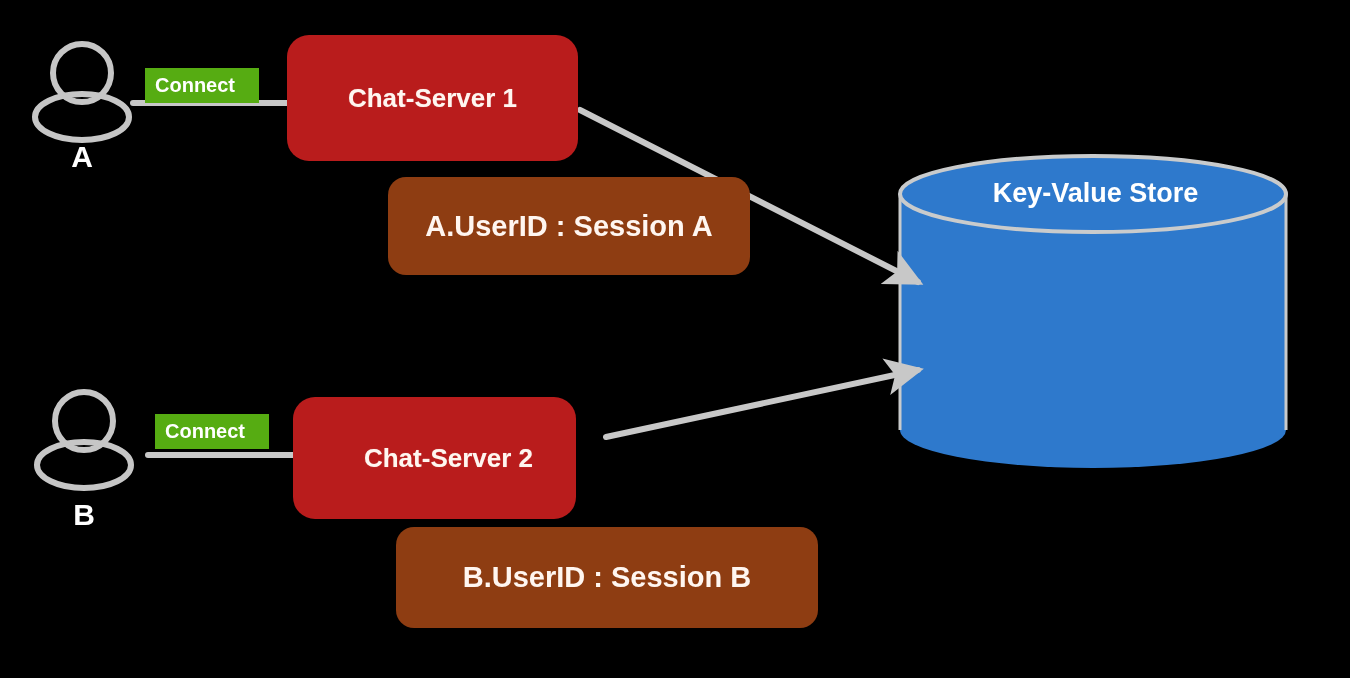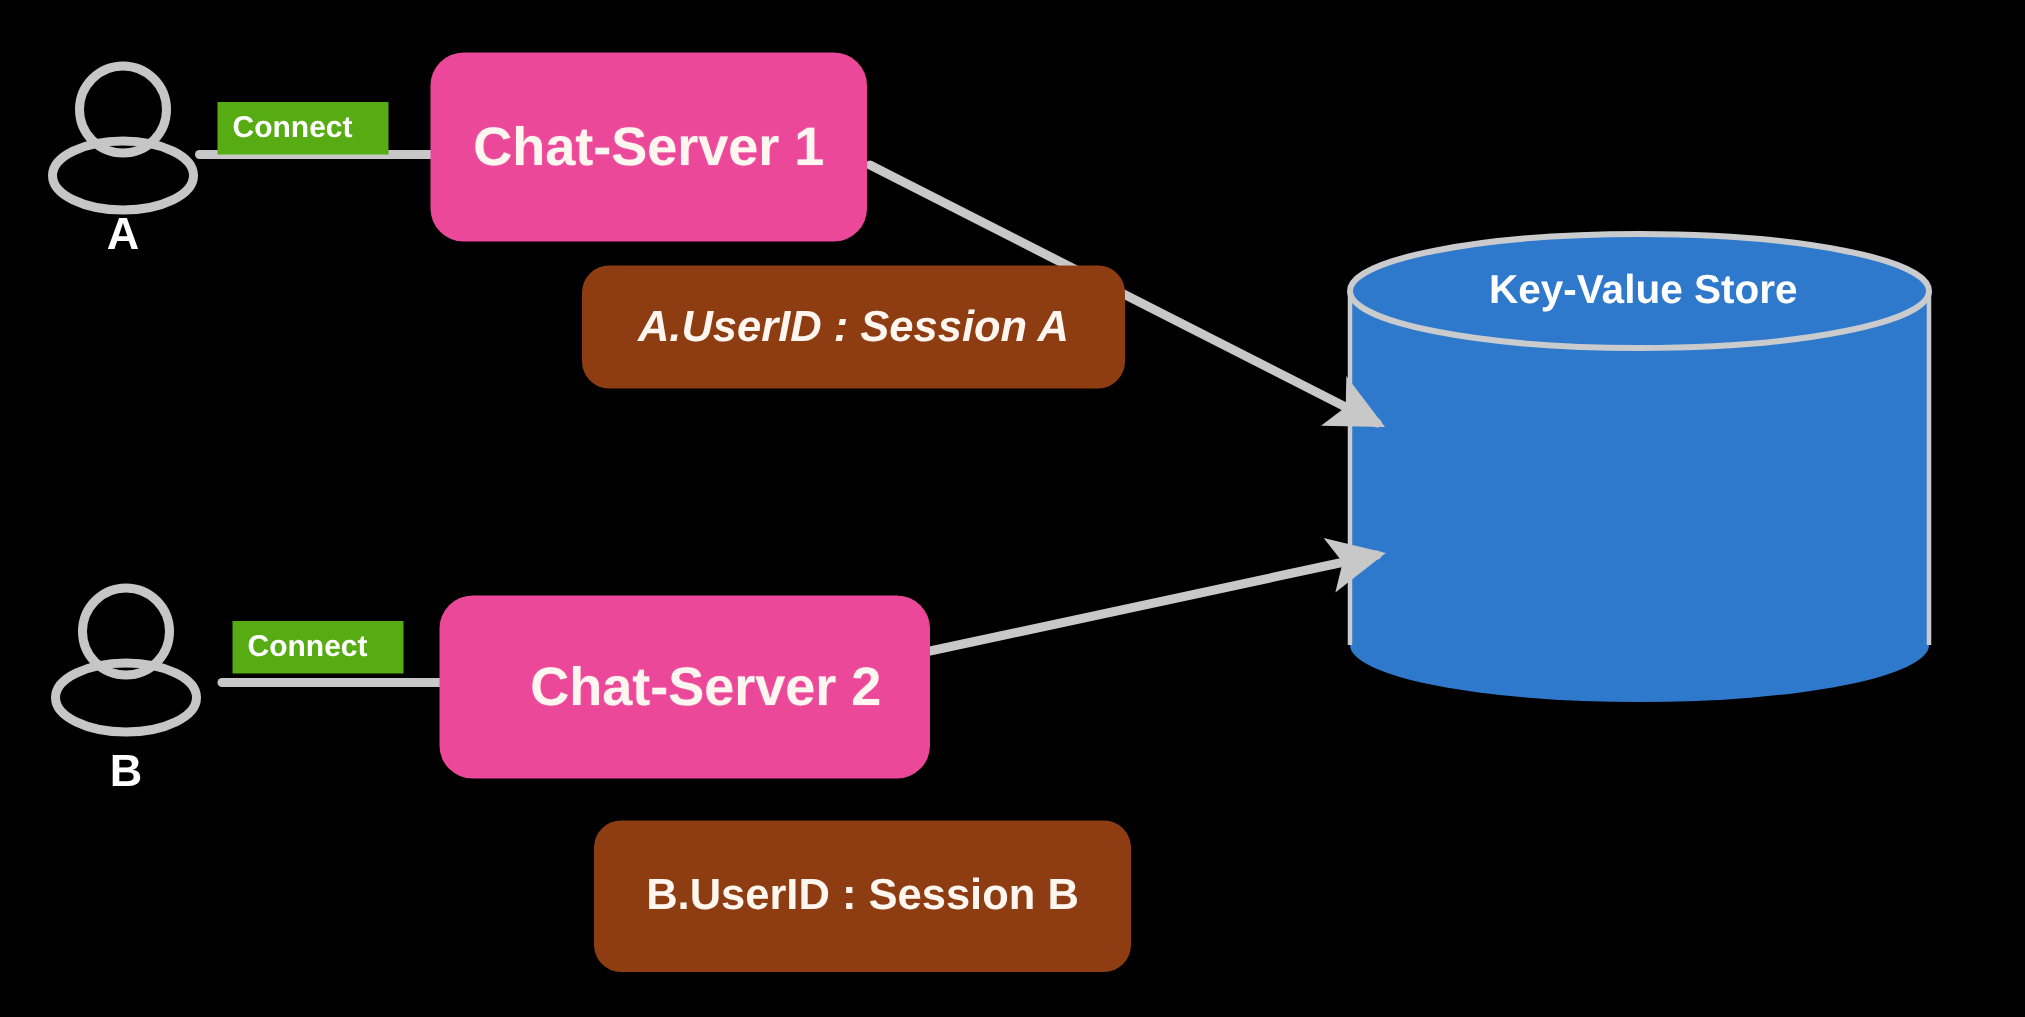"Chat-Server 1" .server-box { background: #ec4899 -> #b91c1c; font-size: 36px -> 26px }
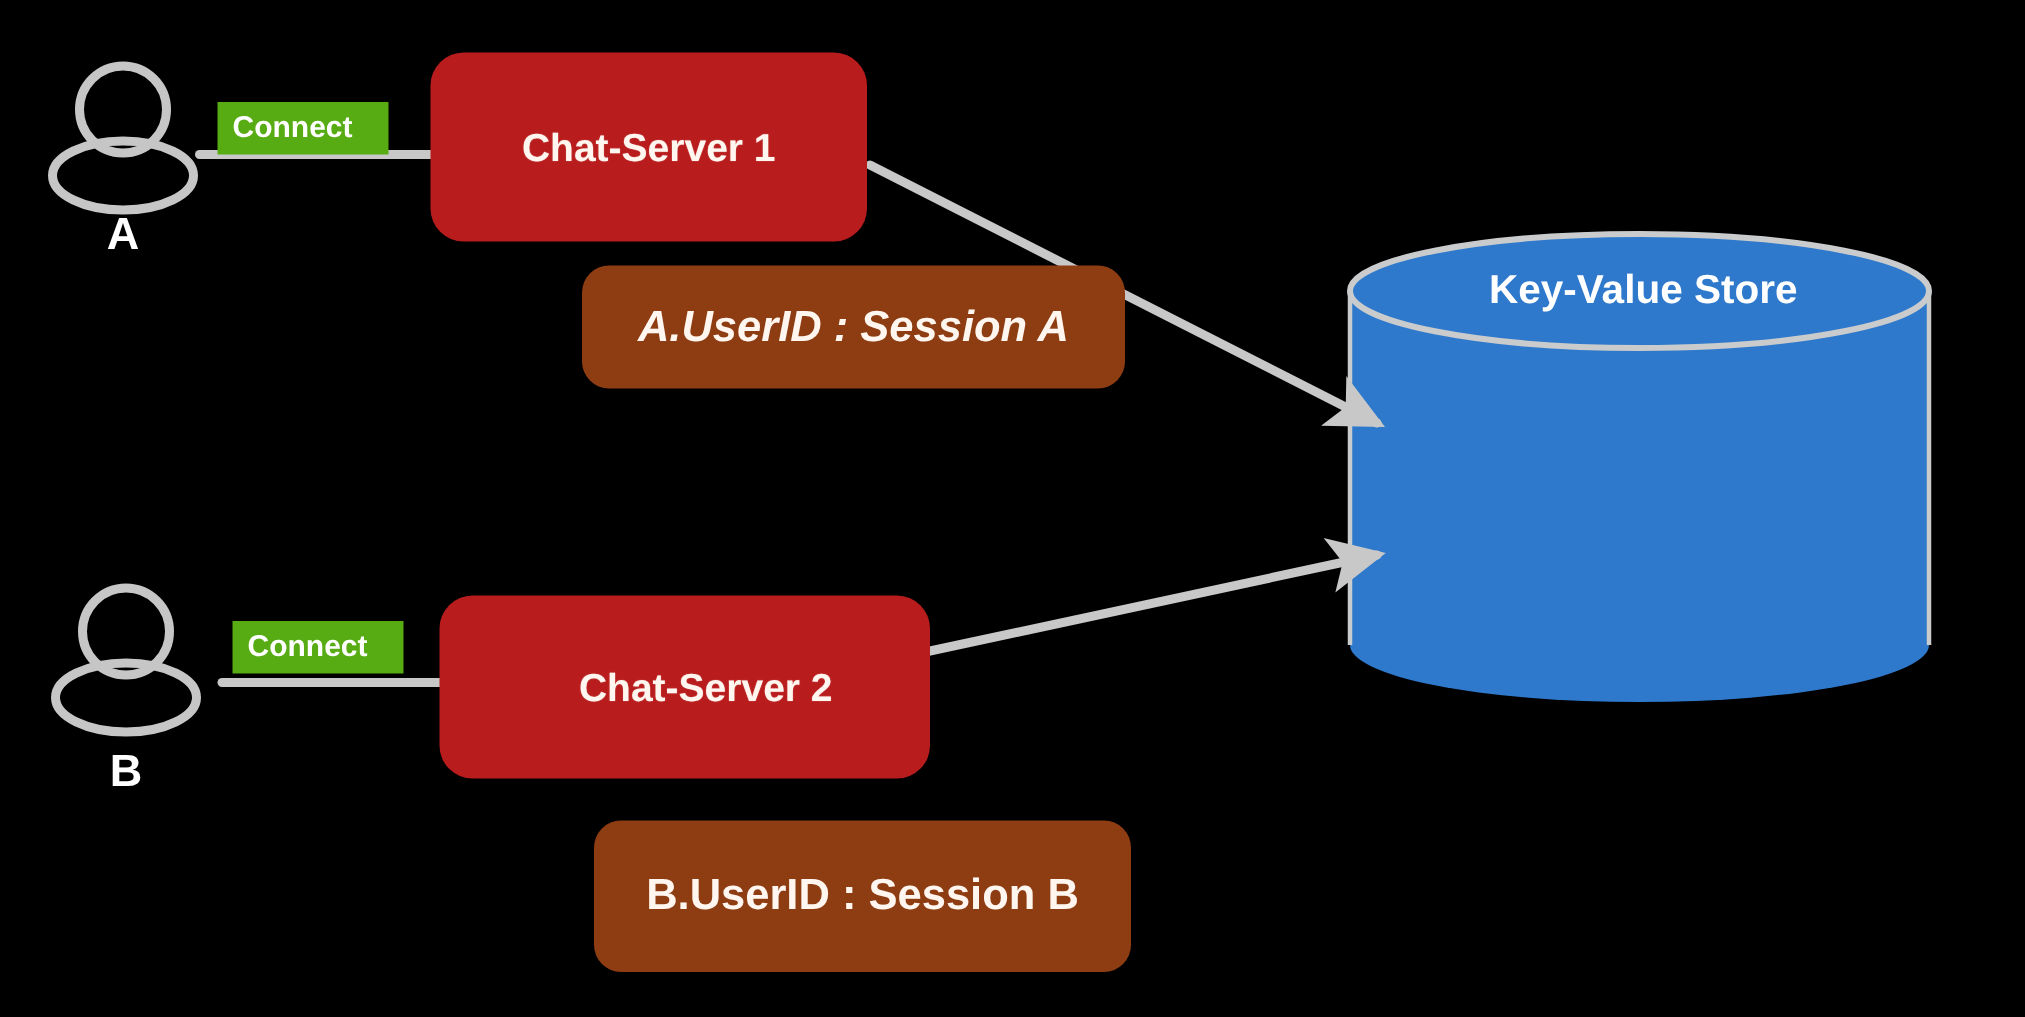"A.UserID : Session A" div.session-box { font-style: italic -> none; height: 82px -> 98px }
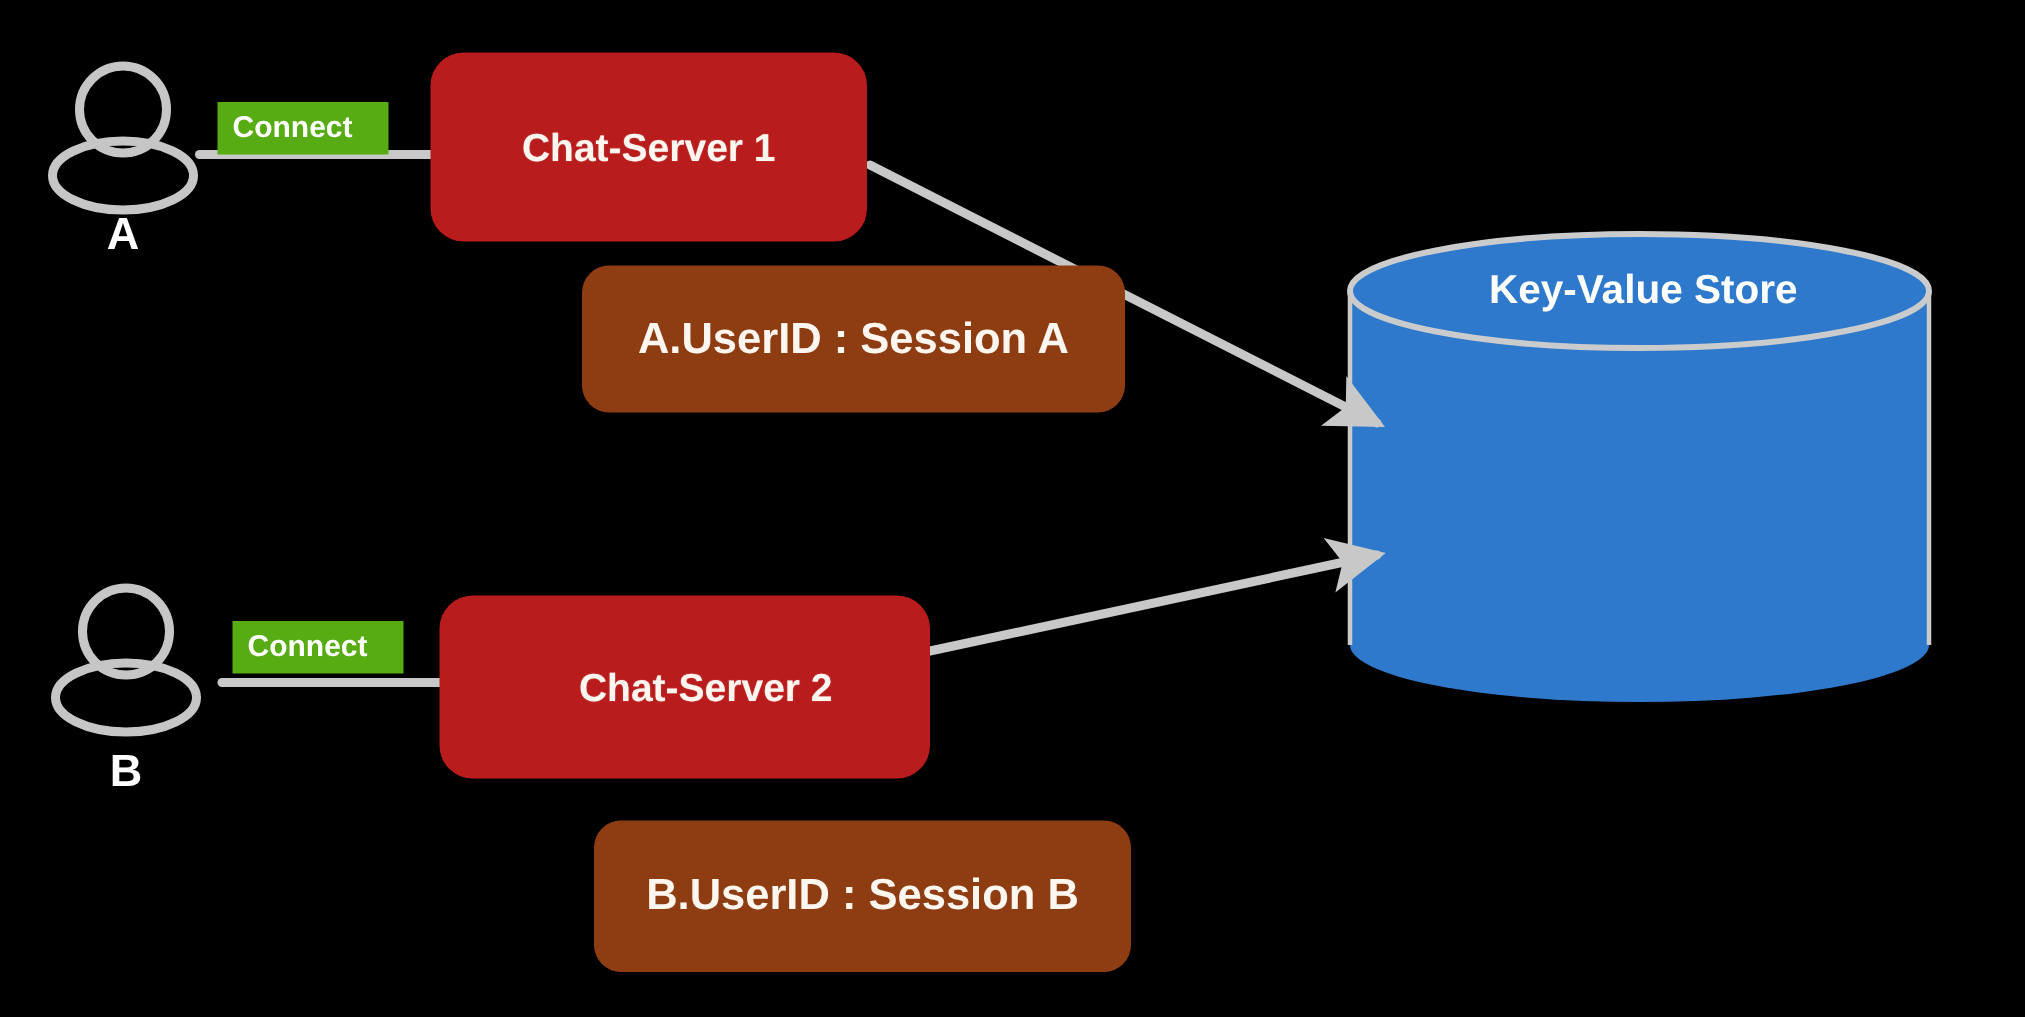"Chat-Server 2" div.server-box { width: 327px -> 283px }
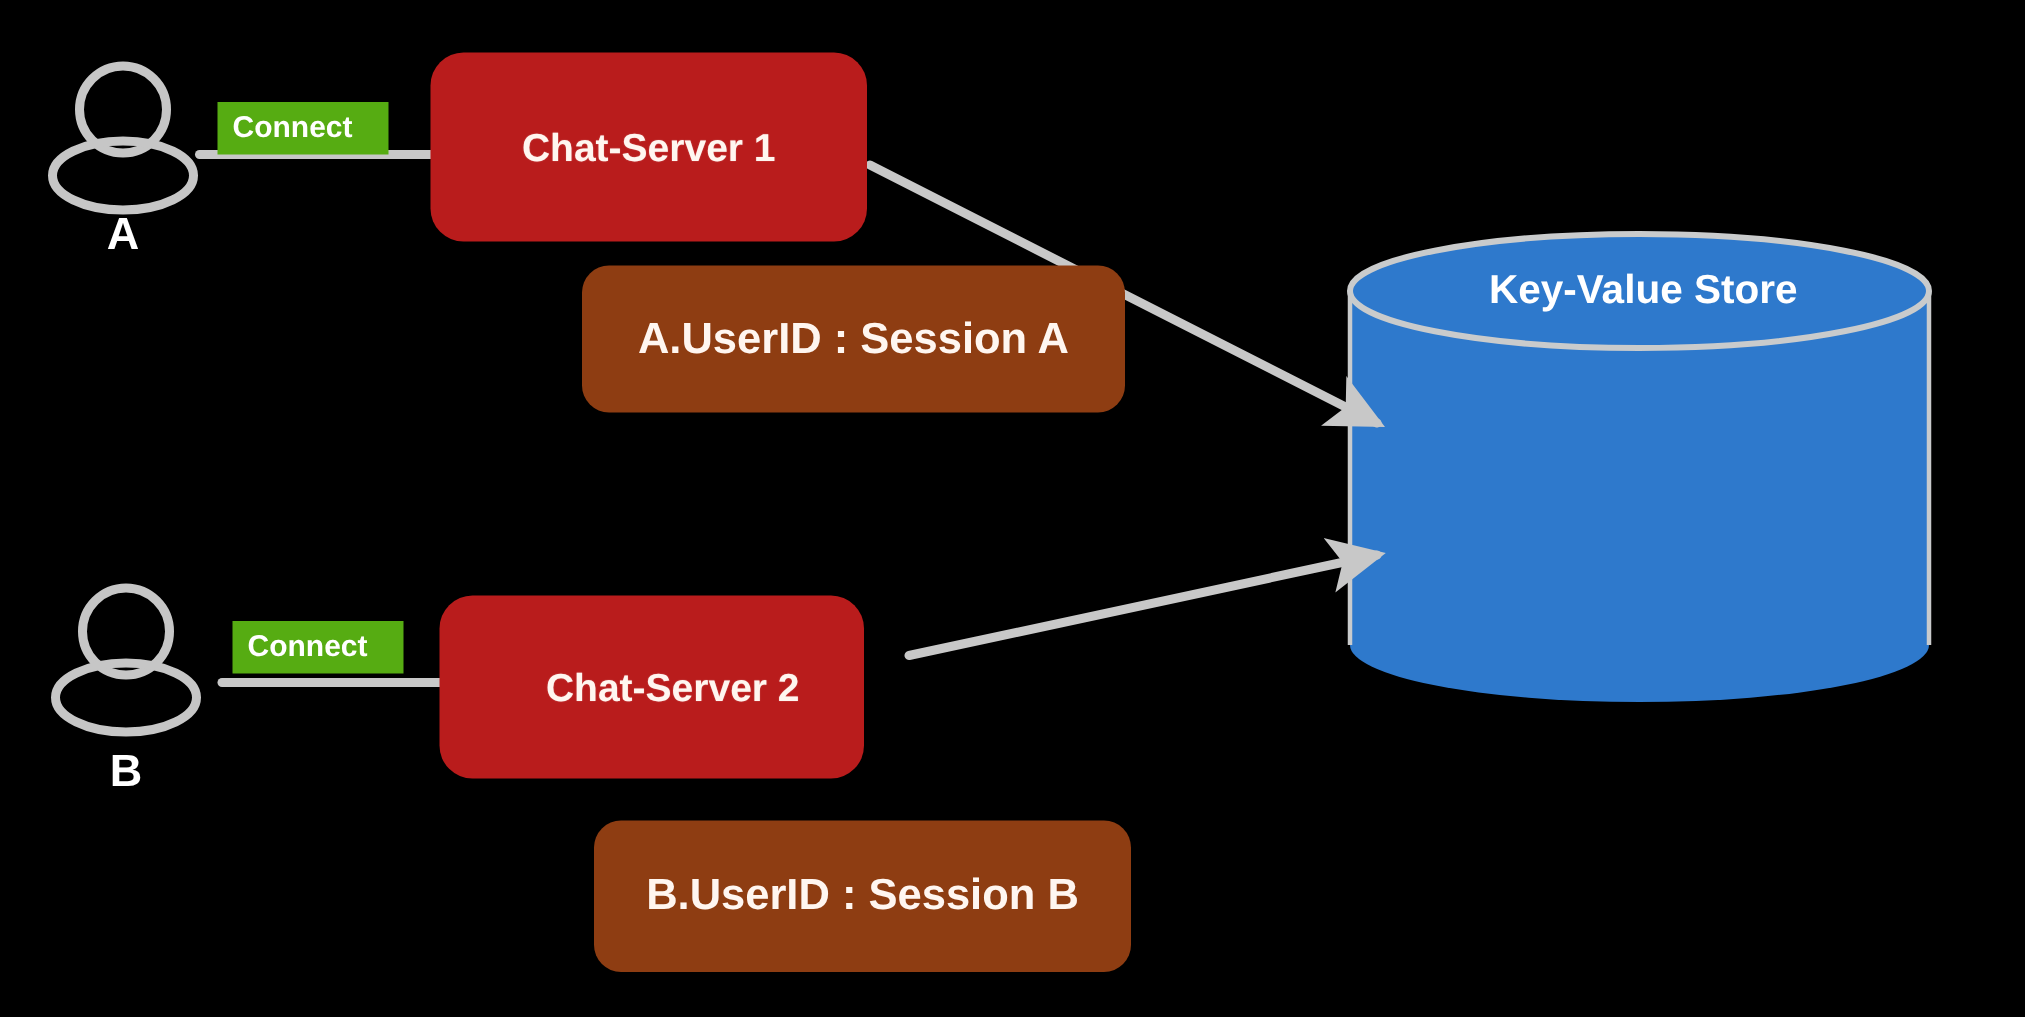"B.UserID : Session B" div.session-box { top: 547px -> 527px; width: 358px -> 422px }
